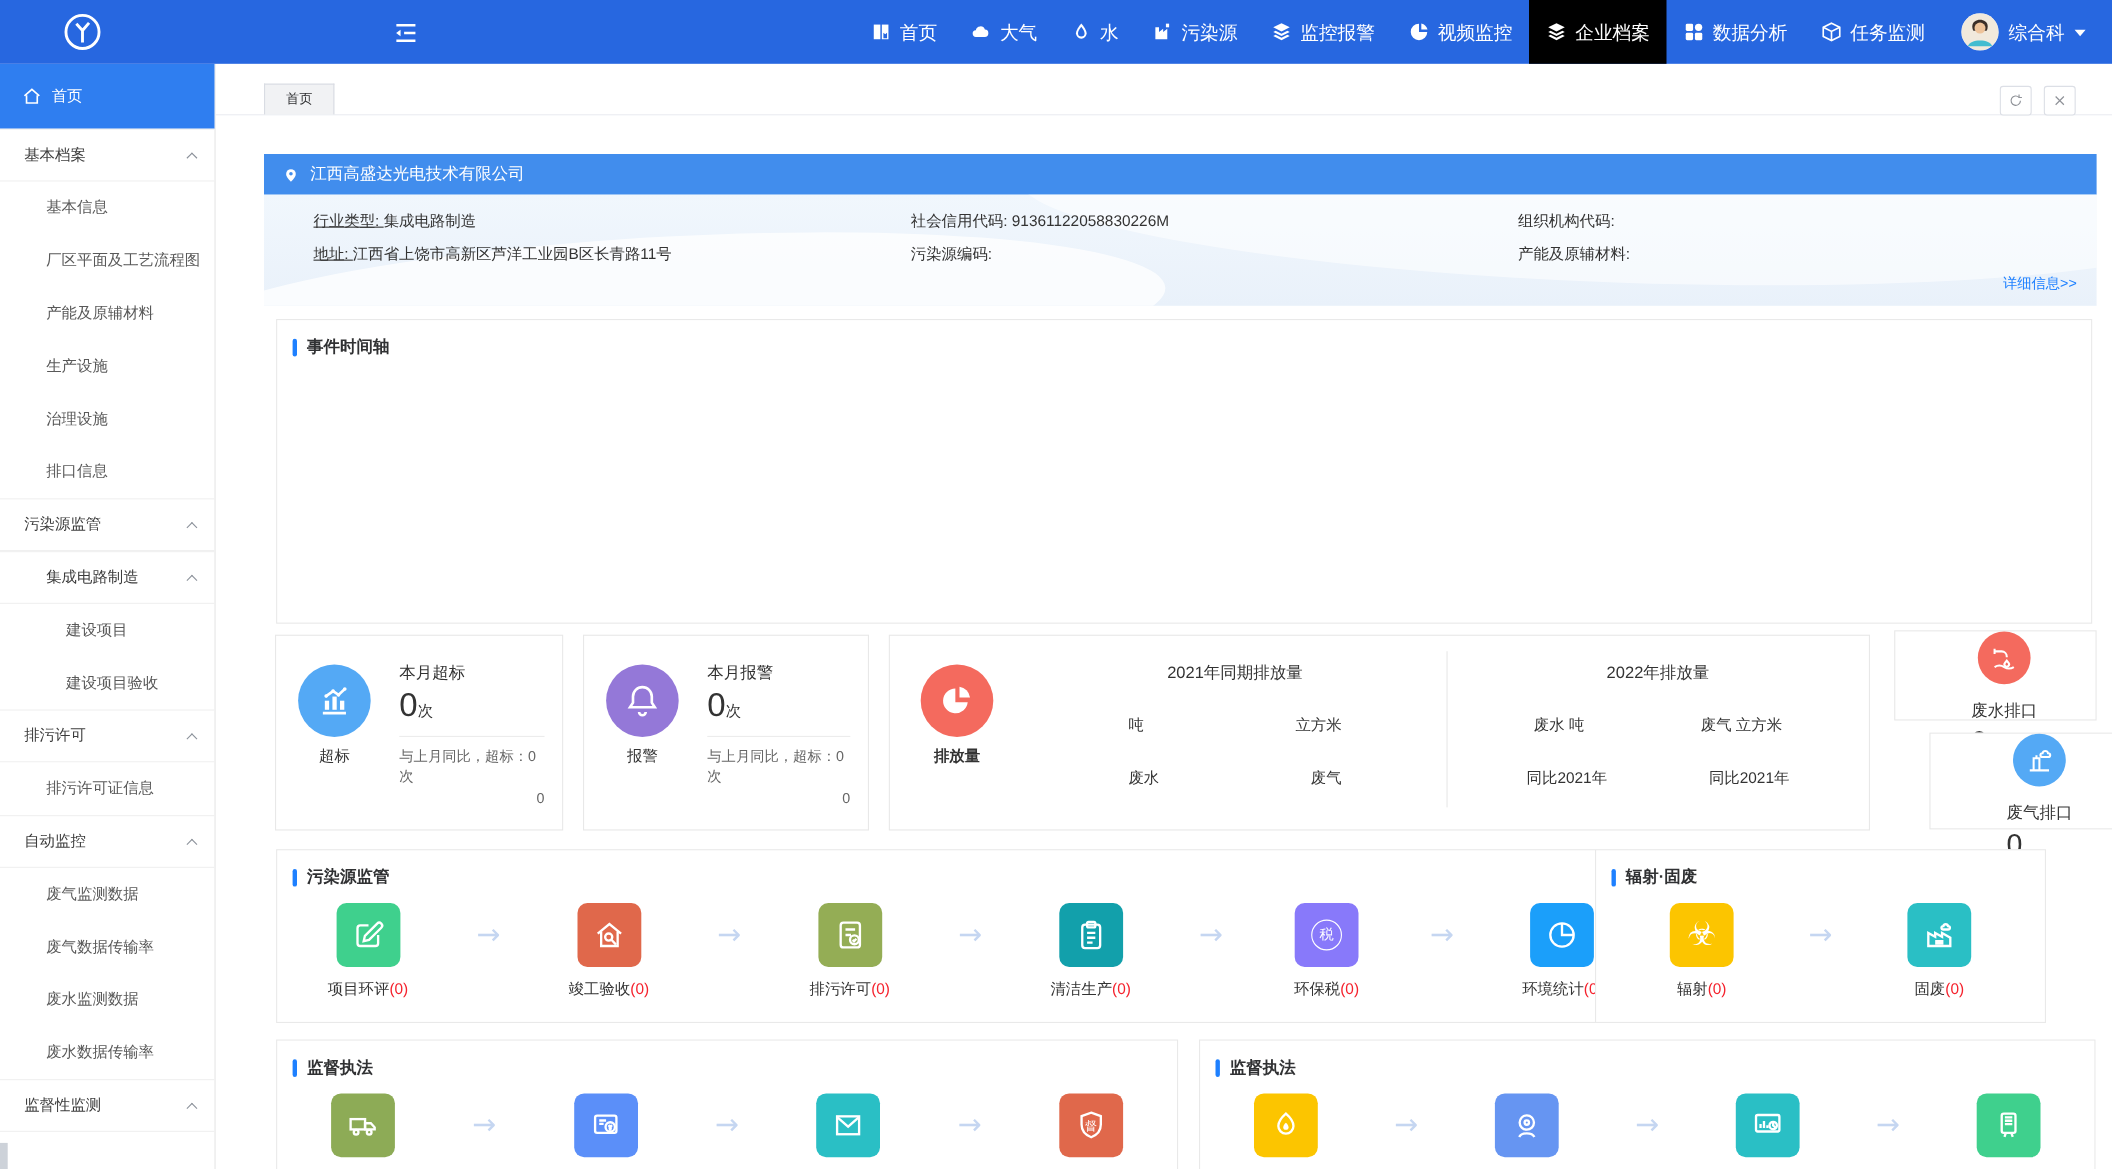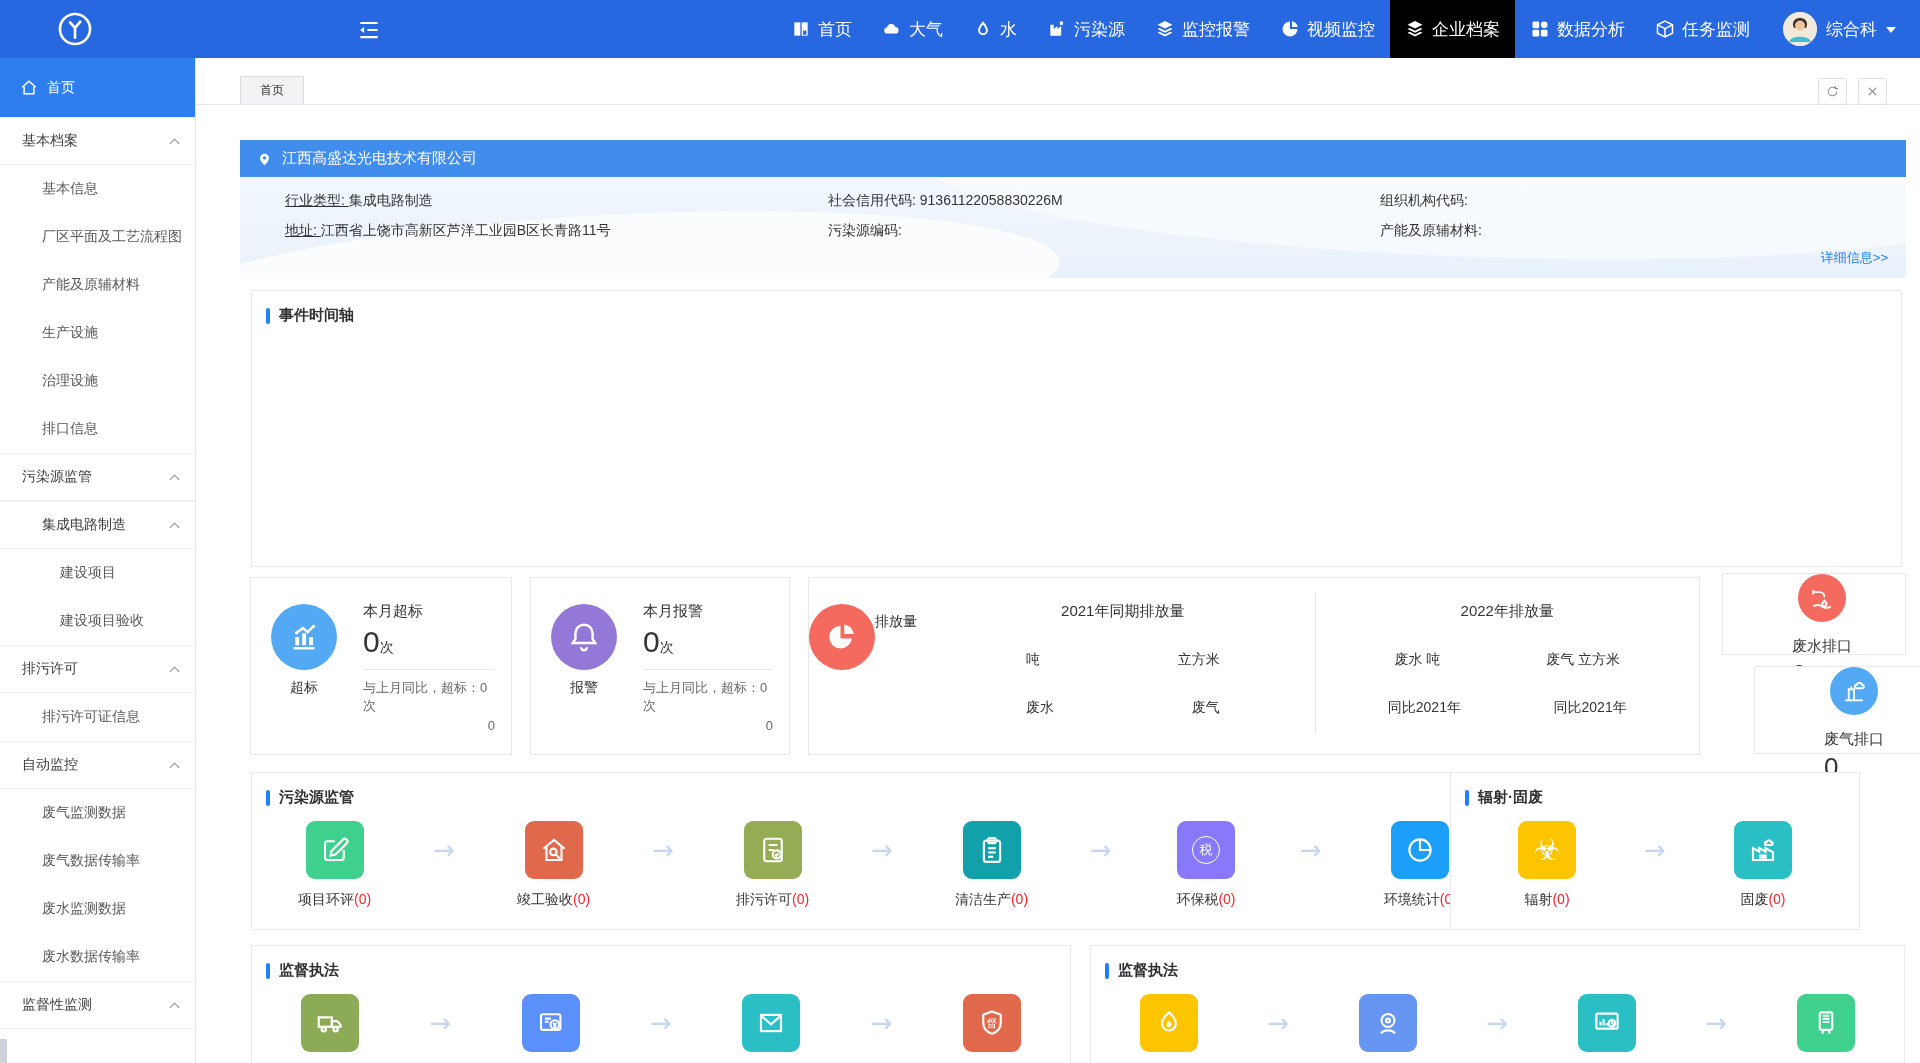"排放量" .em-icon { align-items: flex-start -> center; flex-direction: row -> column; font-weight: none -> bold }
